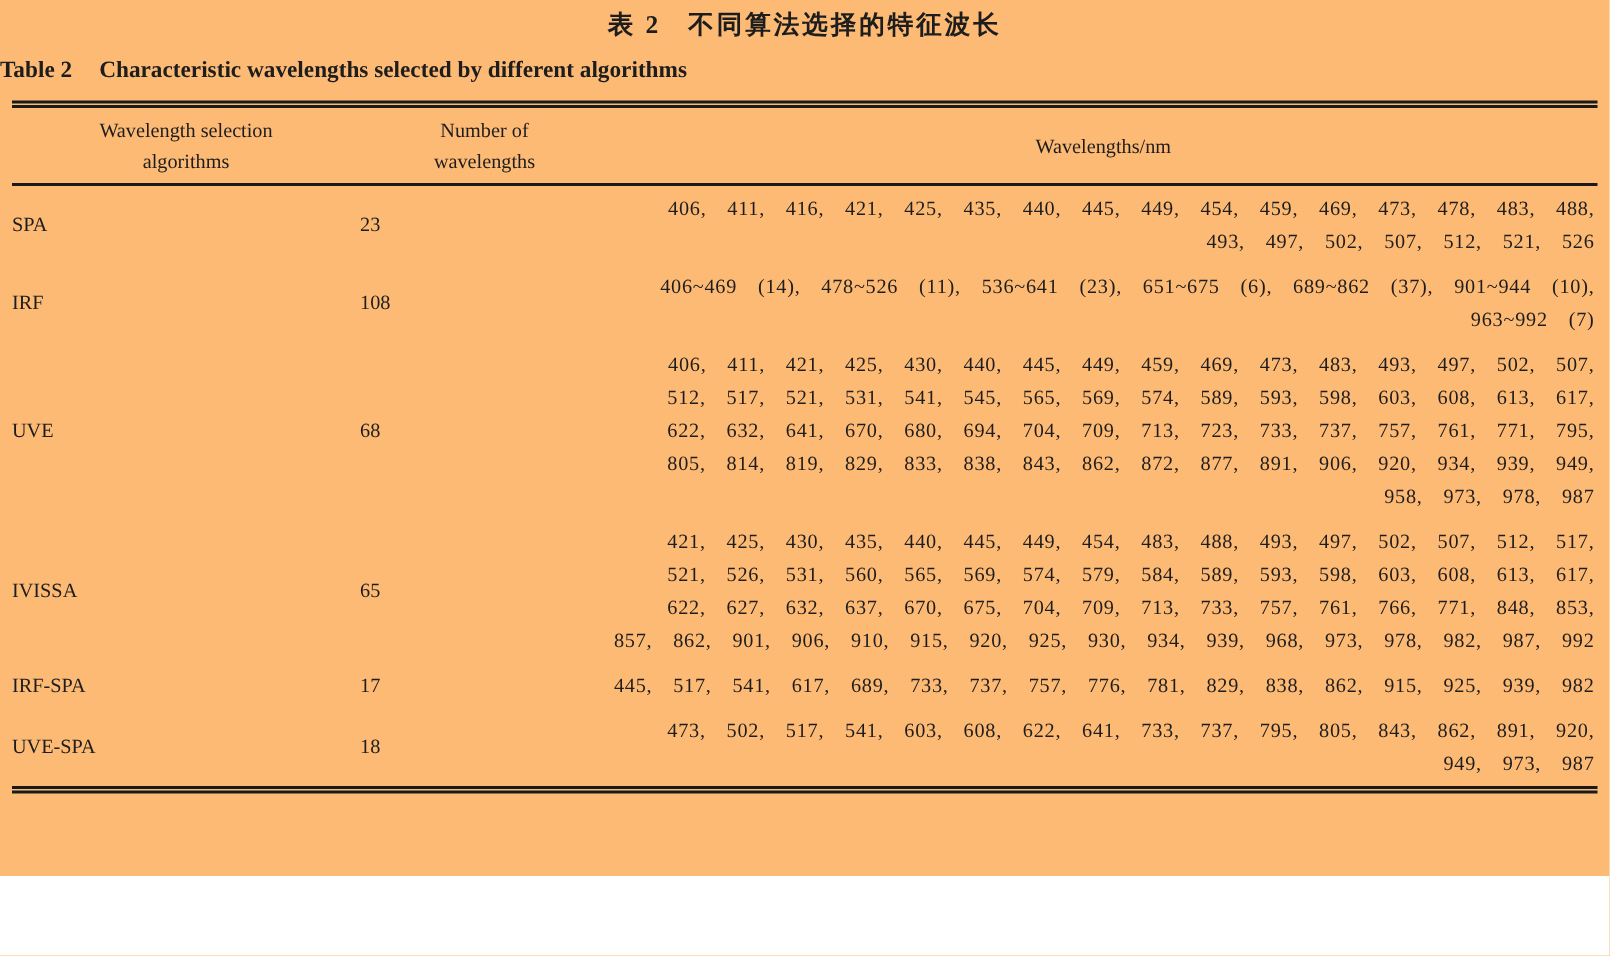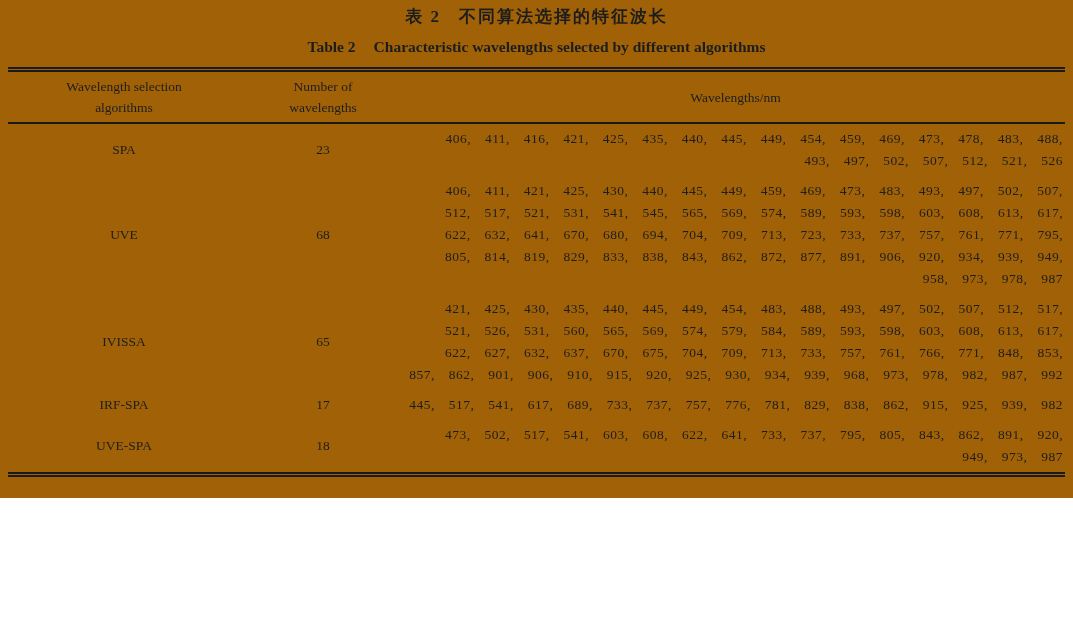"表 2 不同算法选择的特征波长" .page { background: #a16207 -> #fdba74; height: 498px -> 584px }
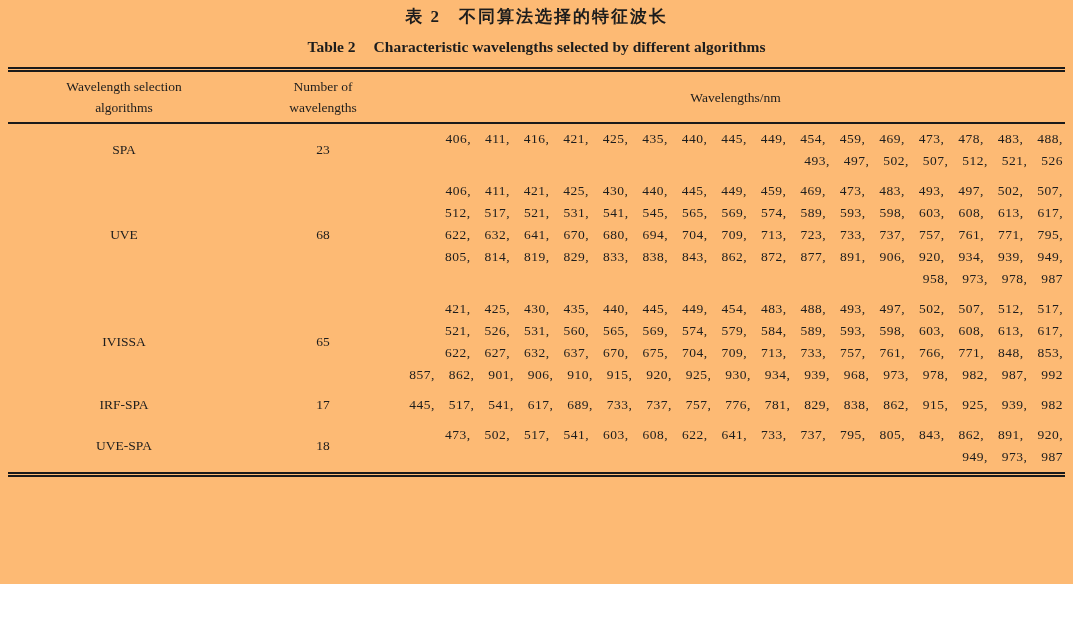"Table 2 Characteristic wavelengths" .title-en { text-align: center -> none }
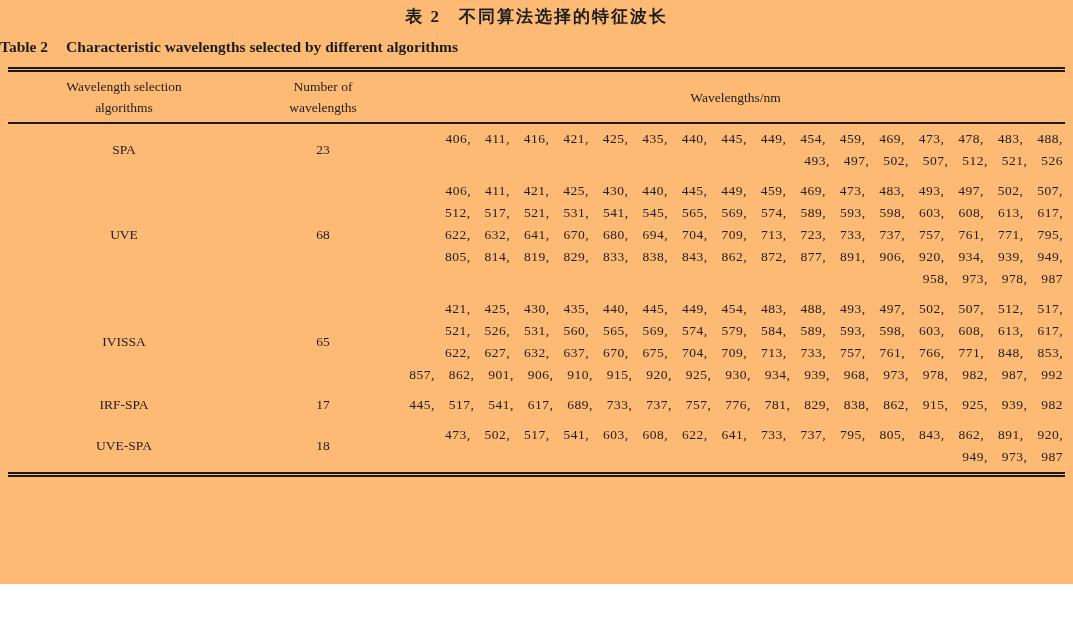"SPA" td.alg, td.cnt { text-align: center -> none }
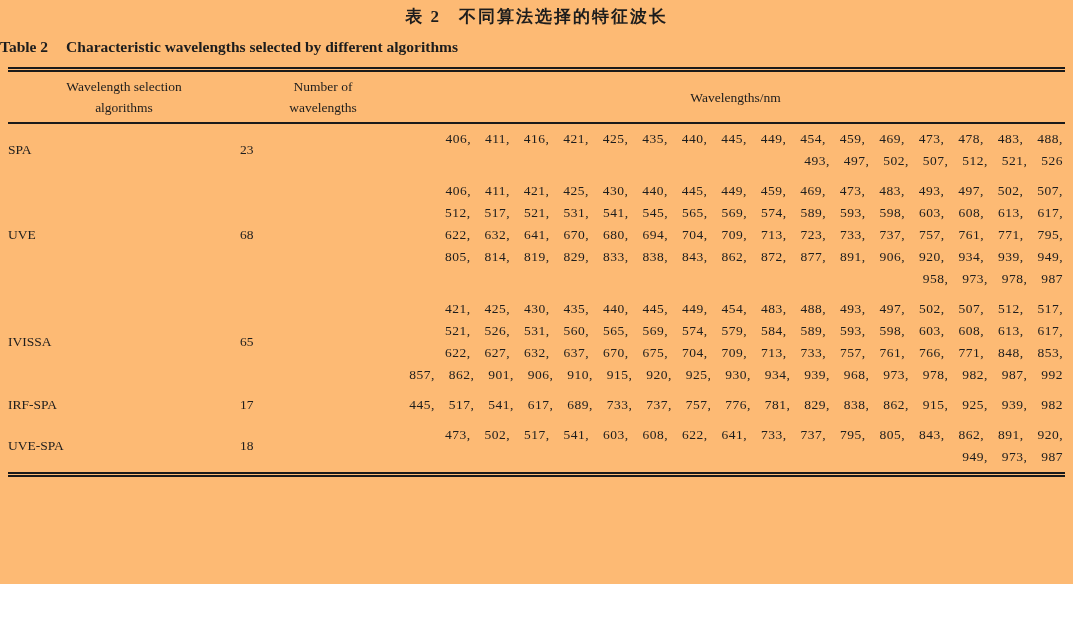"IRF" tr { html: none -> <tr> <td>IRF</td> <td>108</td> <td>406~469 (14), 478~526 (11), 536~641 (23), 651~675 (6), 689~862 (37), 901~944 (10), 963~992 (7)</td> </tr> }
